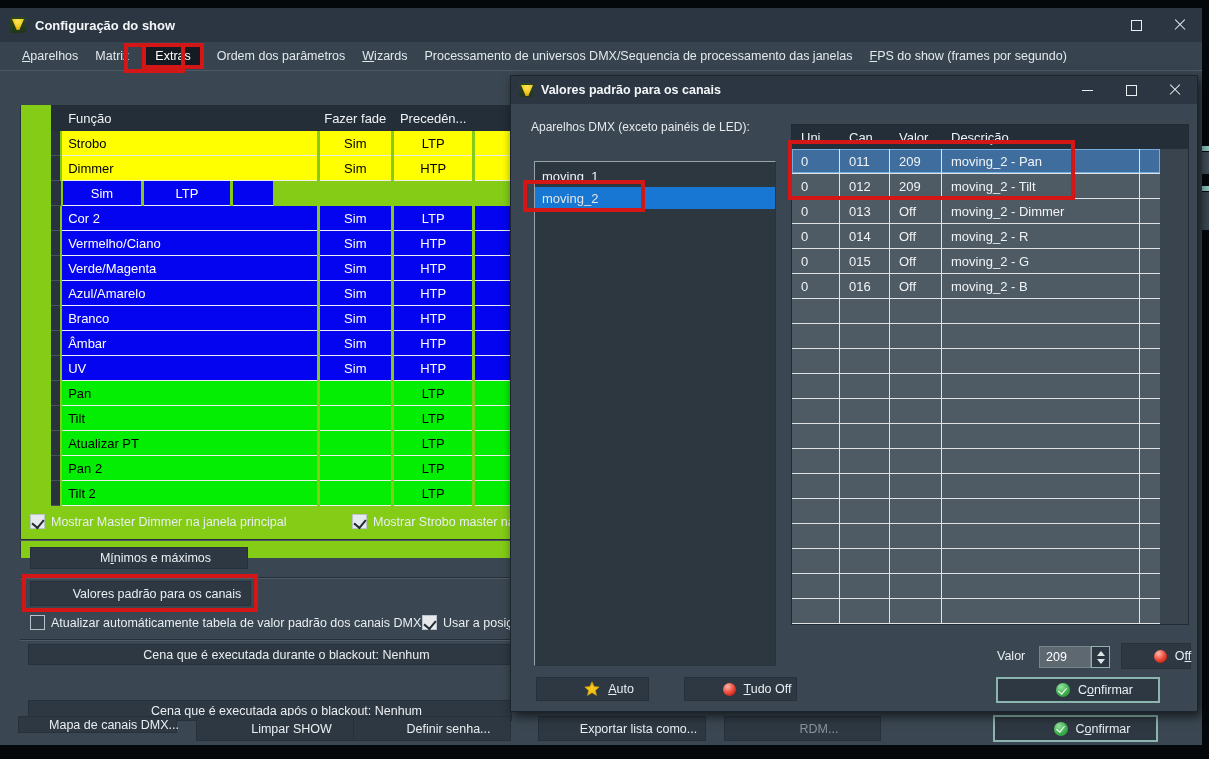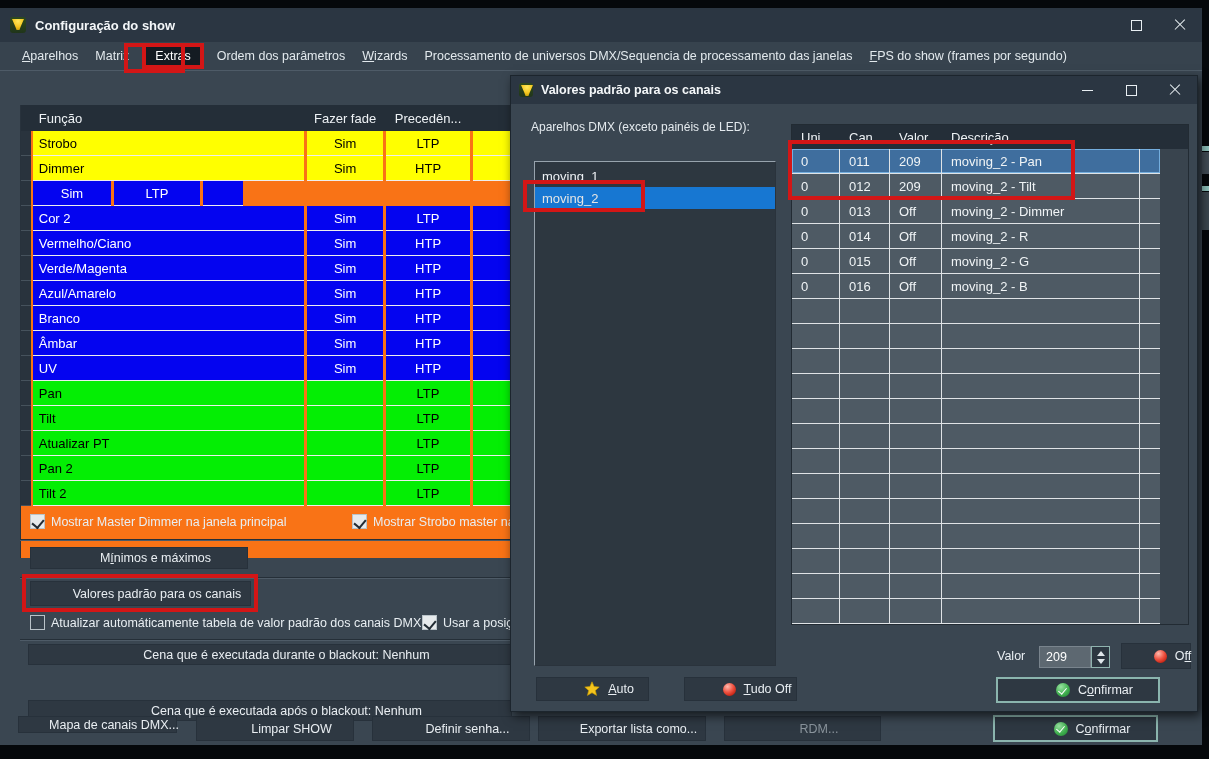"Função" .fn-table { background: #f97316 -> #84cc16; padding-left: none -> 30px }
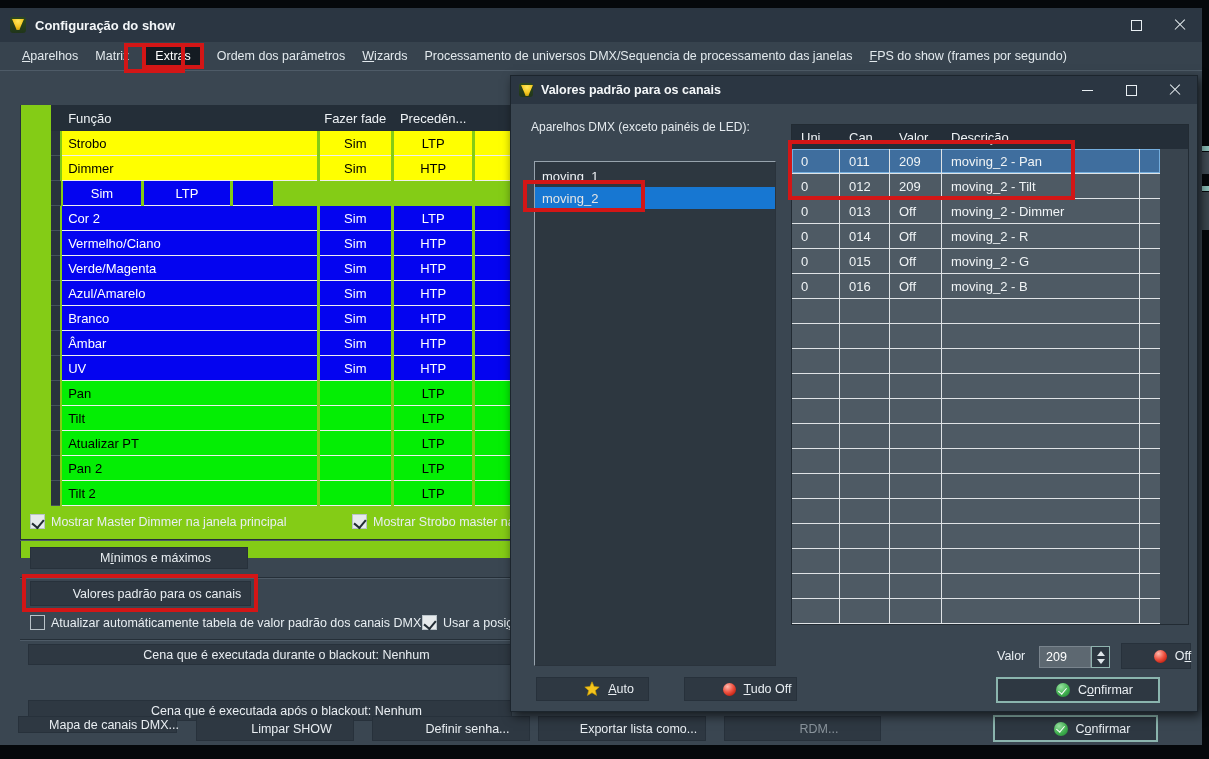"Definir senha..." div.abs { left: 372px -> 353px }
